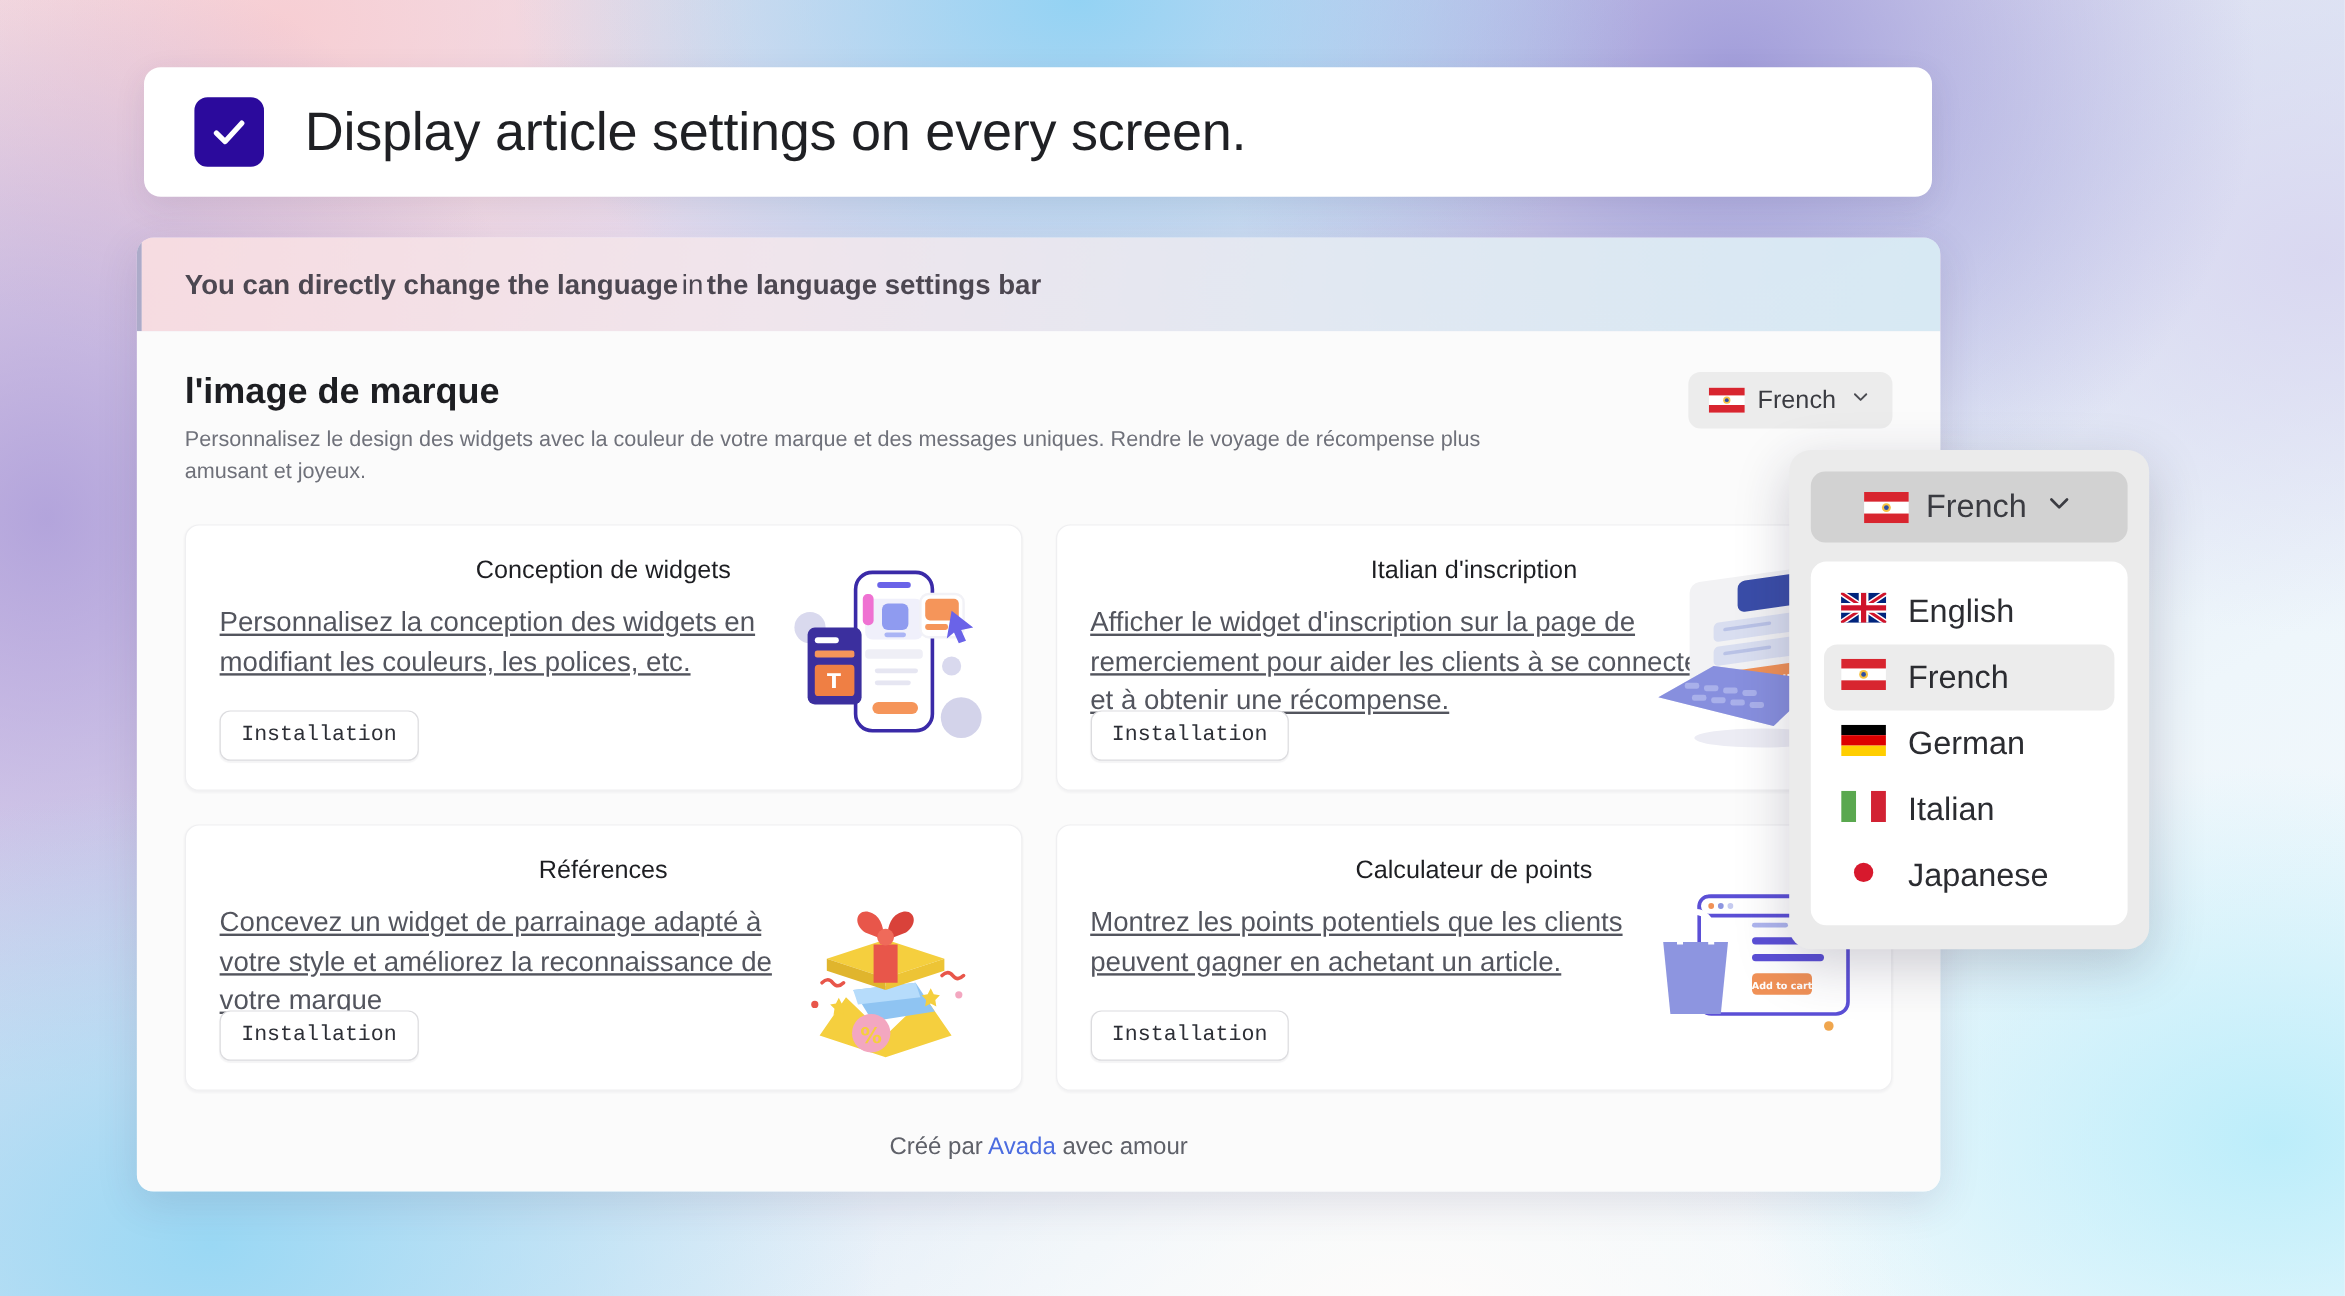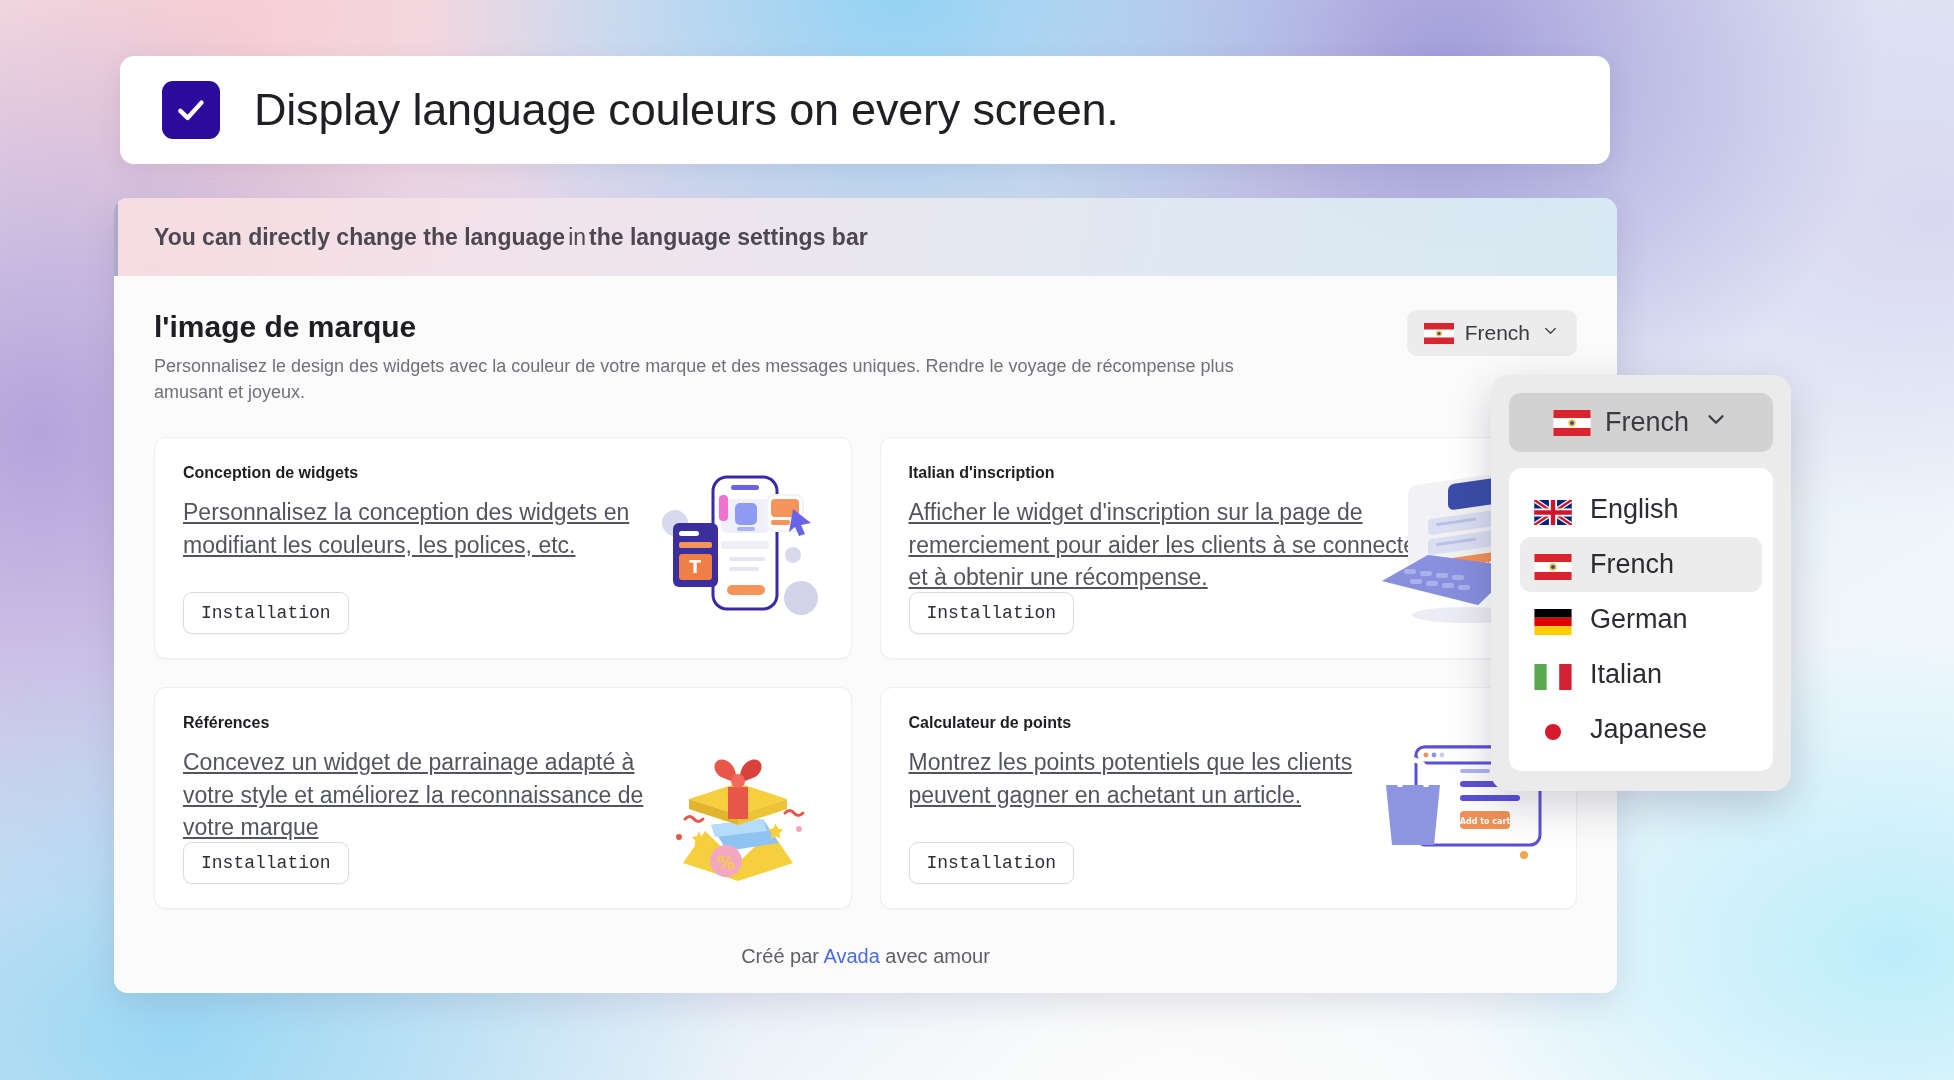"Display language couleurs on every" div { text: language couleurs -> article settings }
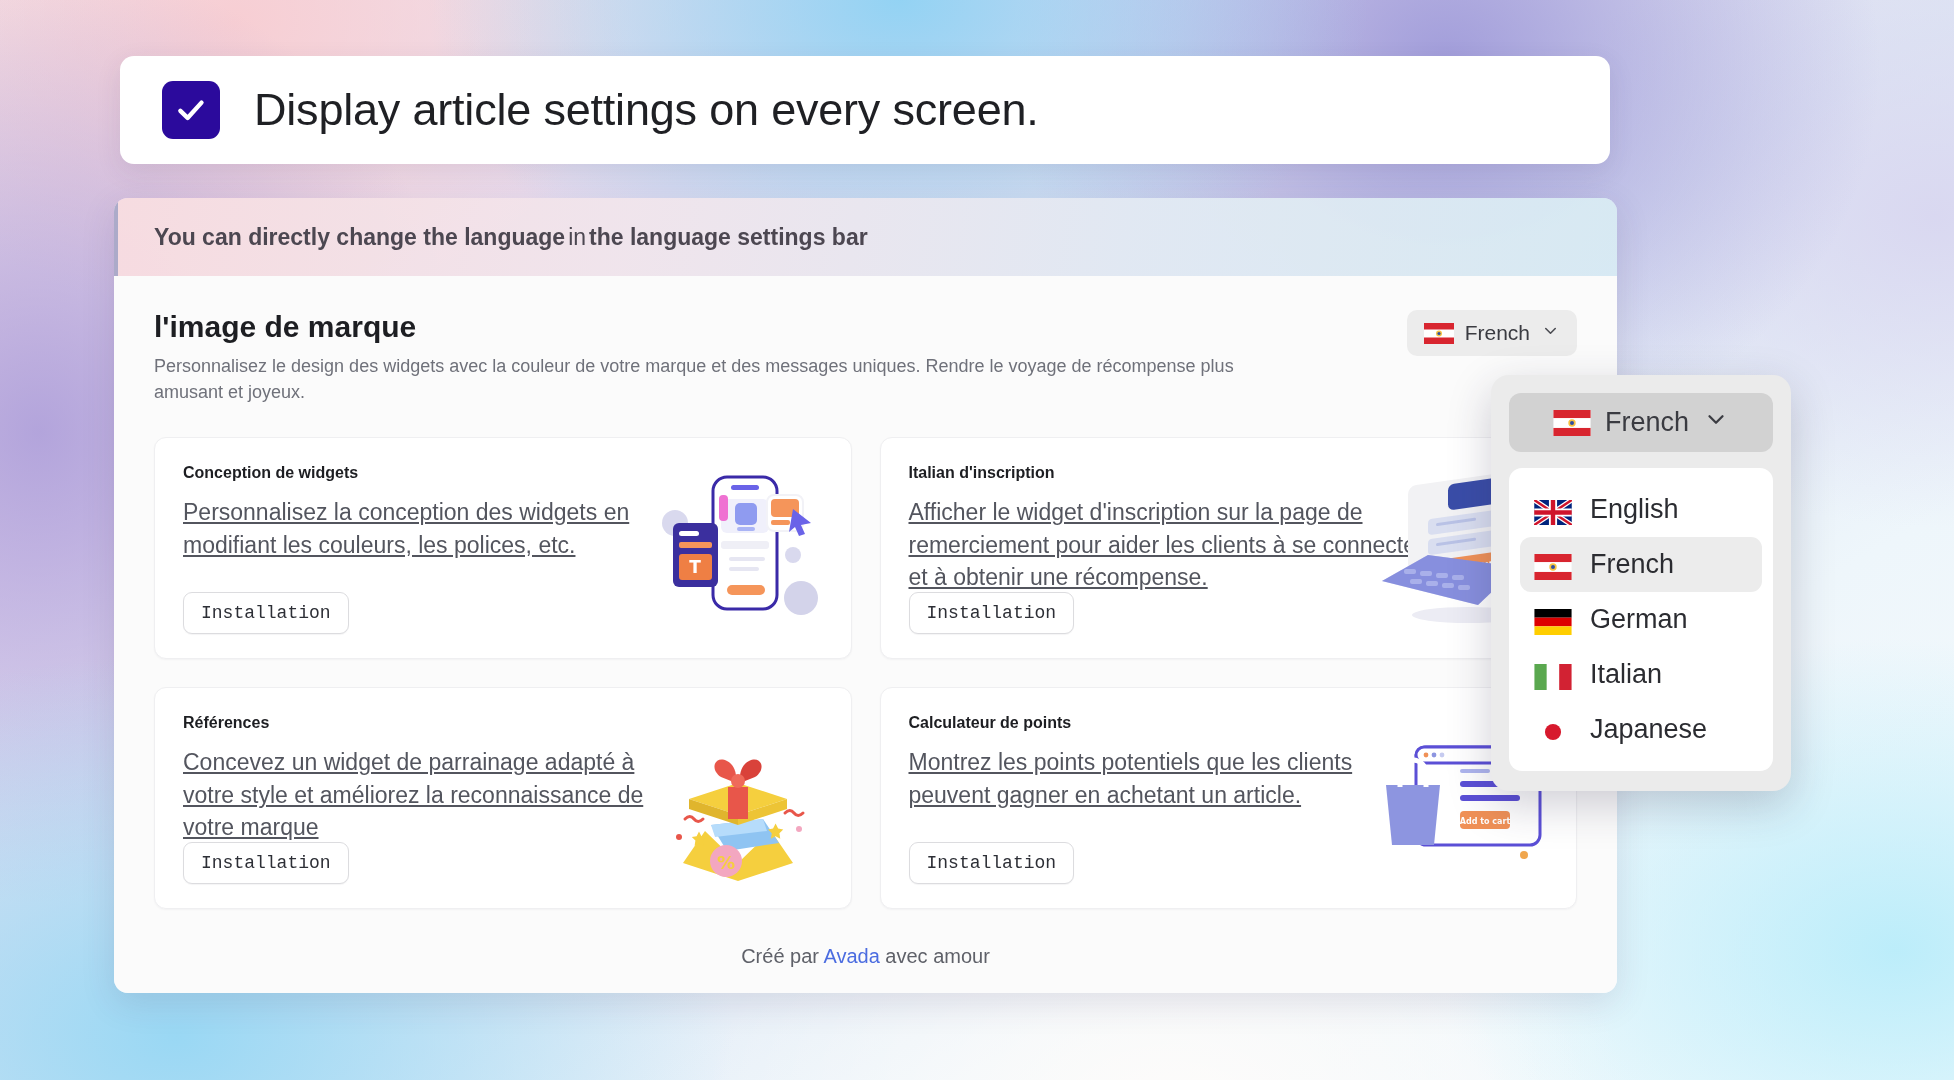"Conception de widgets" .card-title { font-size: 16px -> 21px; font-weight: 700 -> 400; text-align: none -> center }
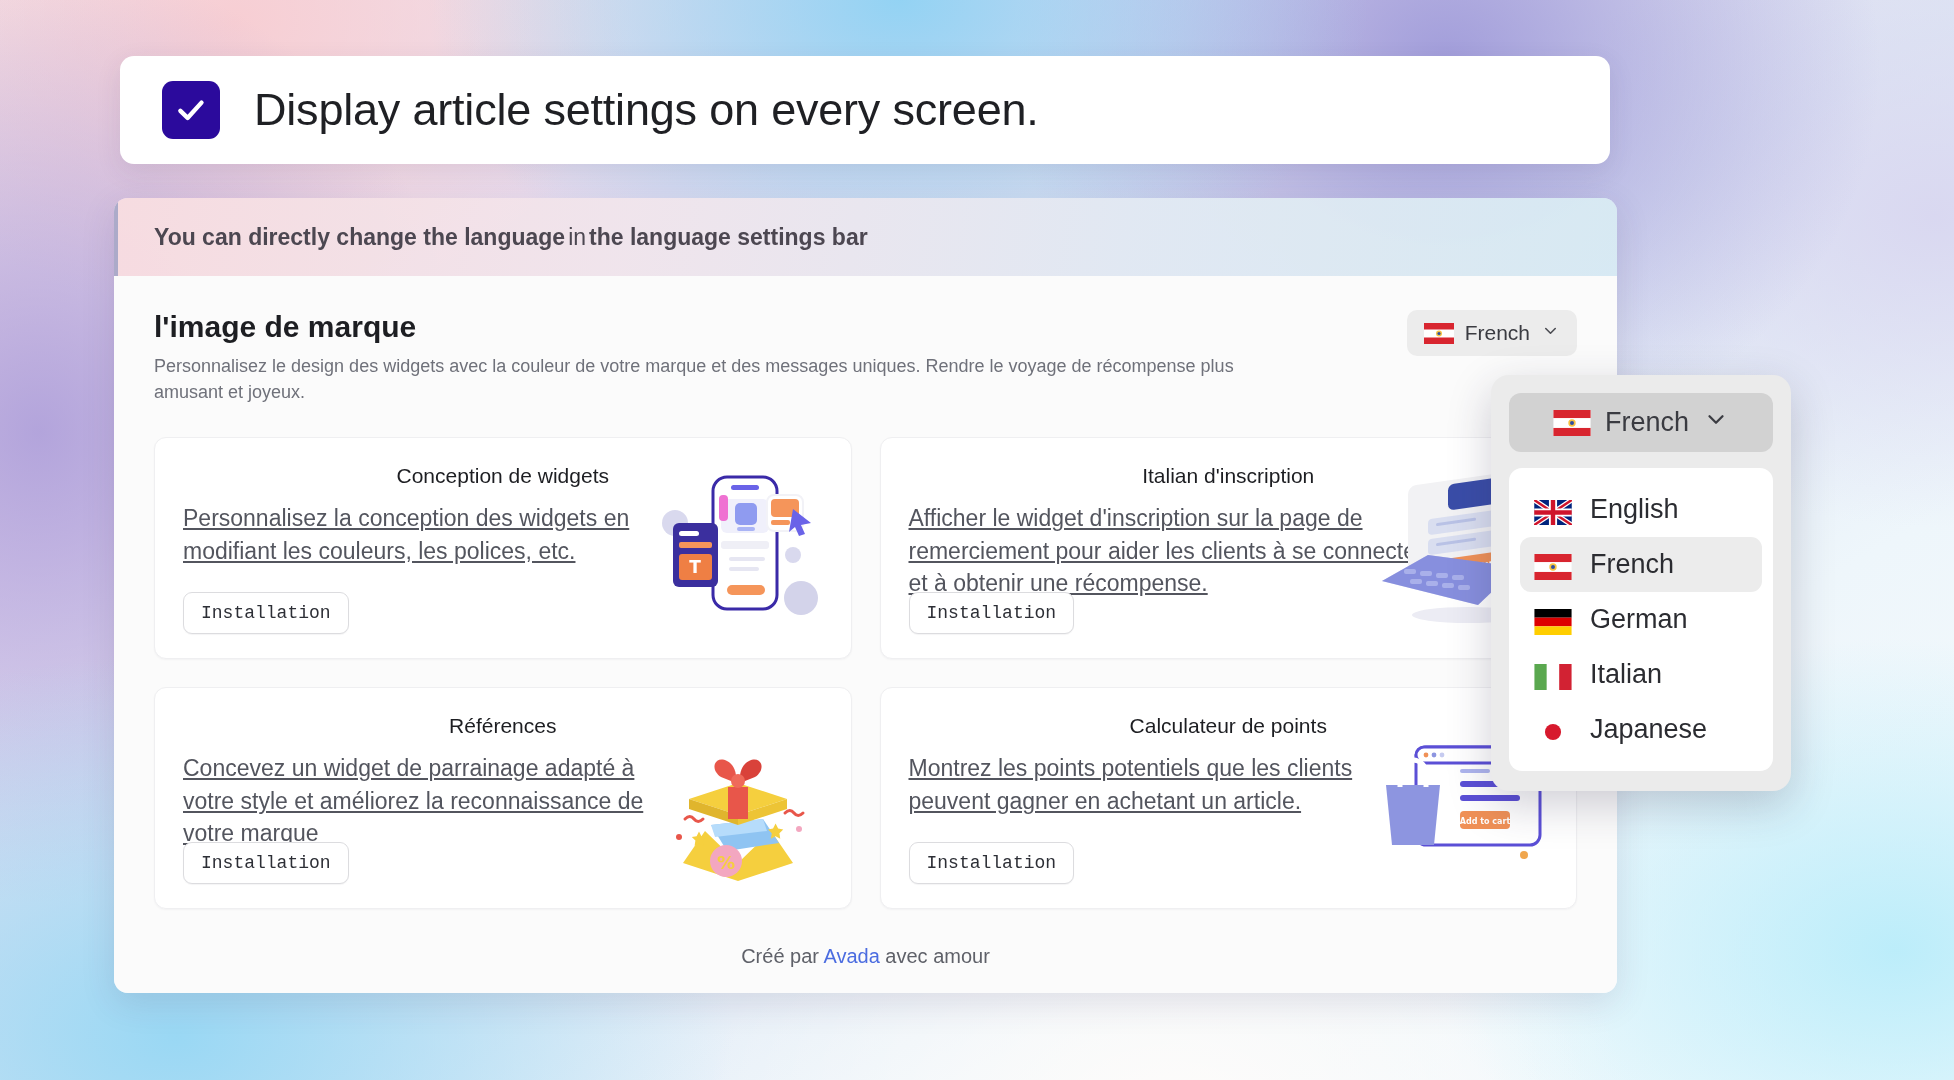"English" .lang-option { align-items: flex-end -> flex-start }
